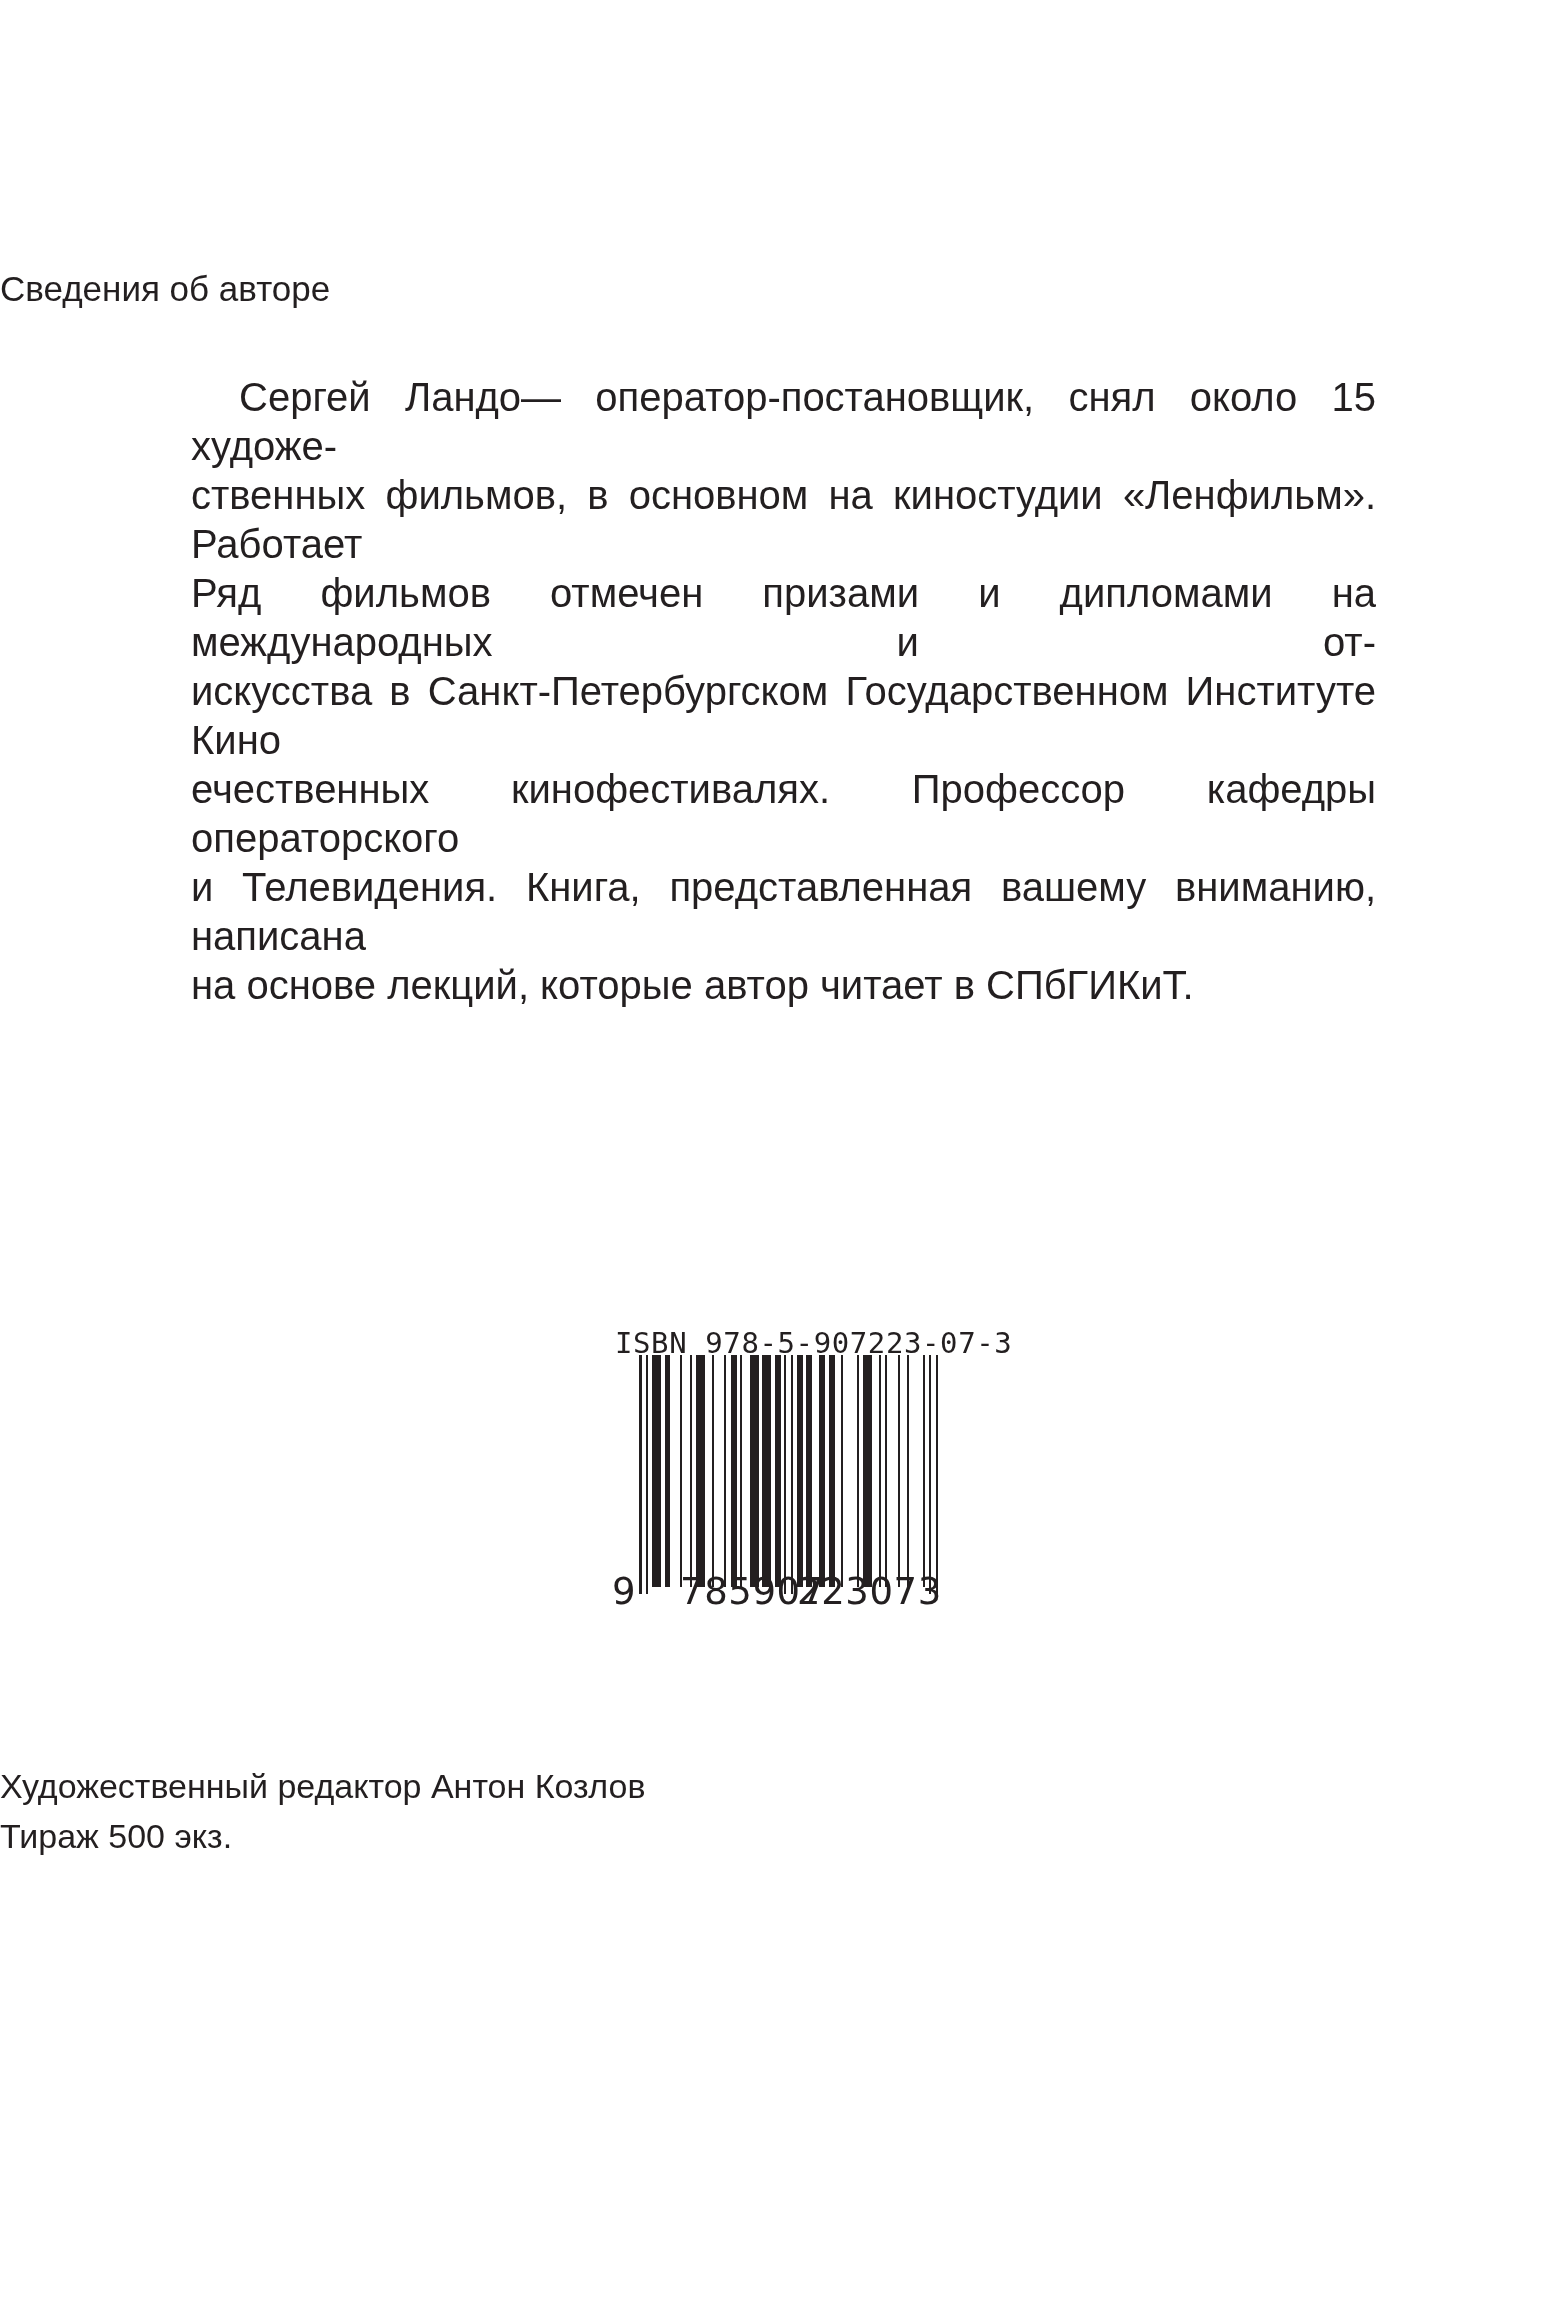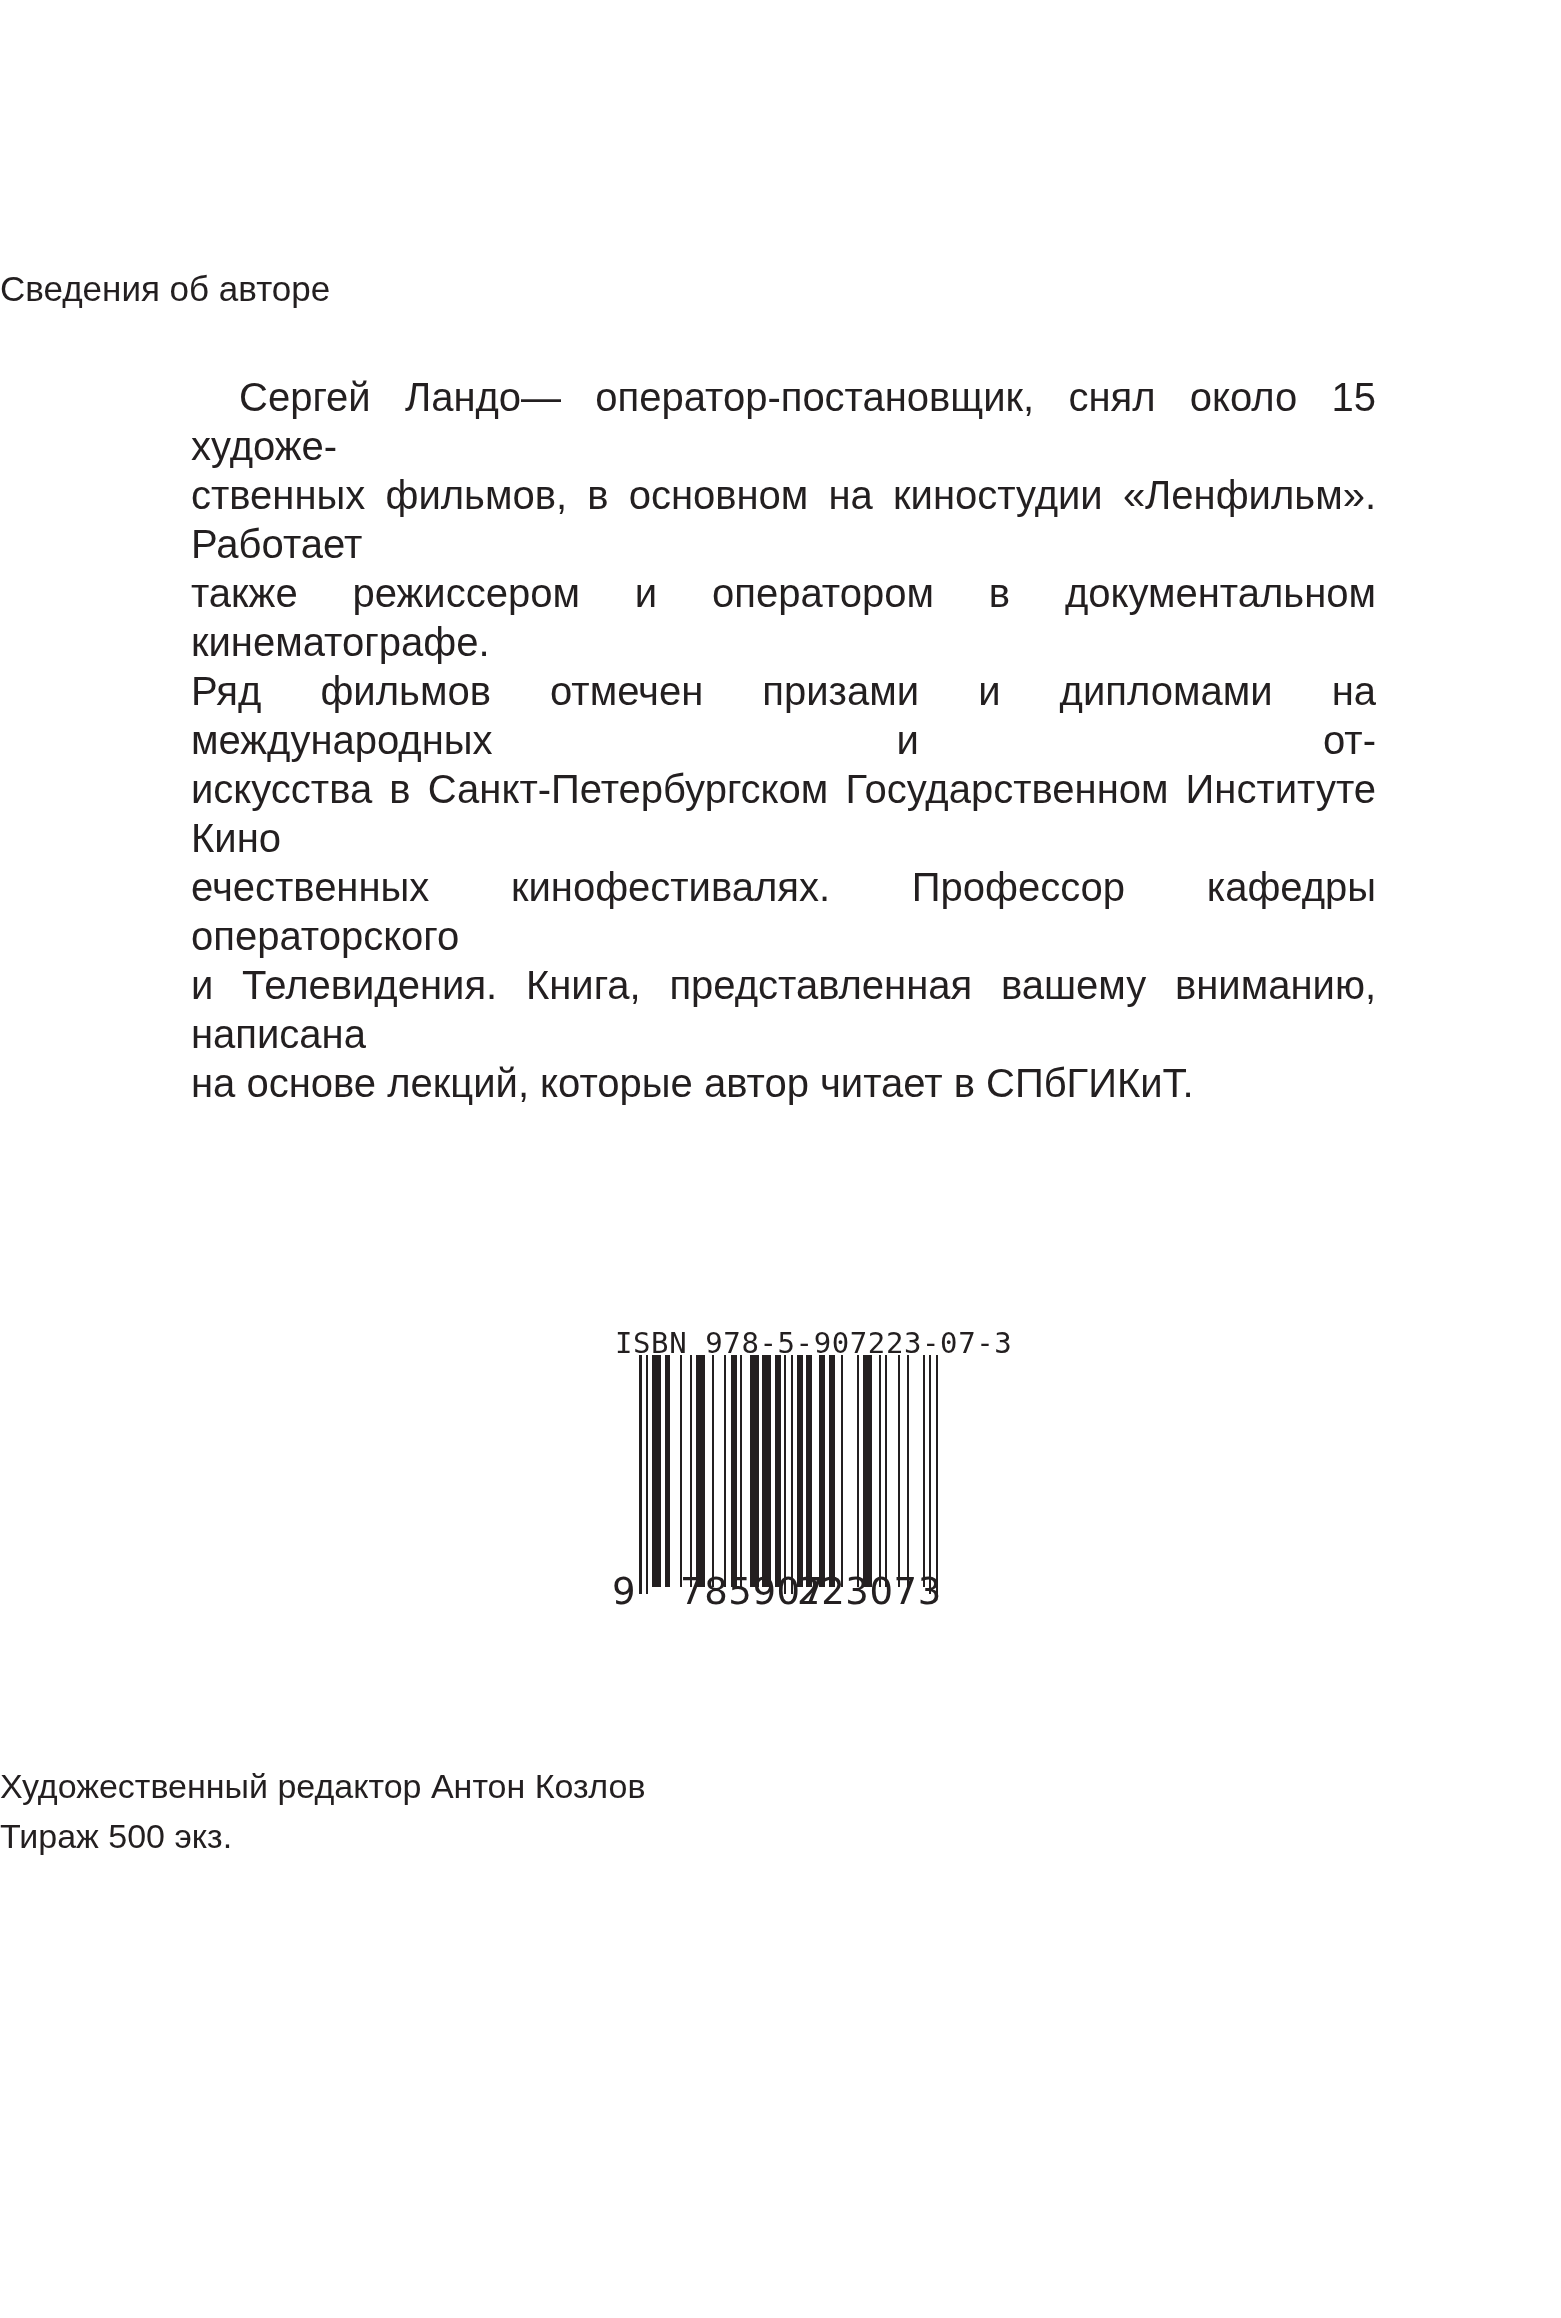"также режиссером и оператором в" span.ln { html: <span>также режиссером и оператором в документальном кинематографе.</span> -> none }
